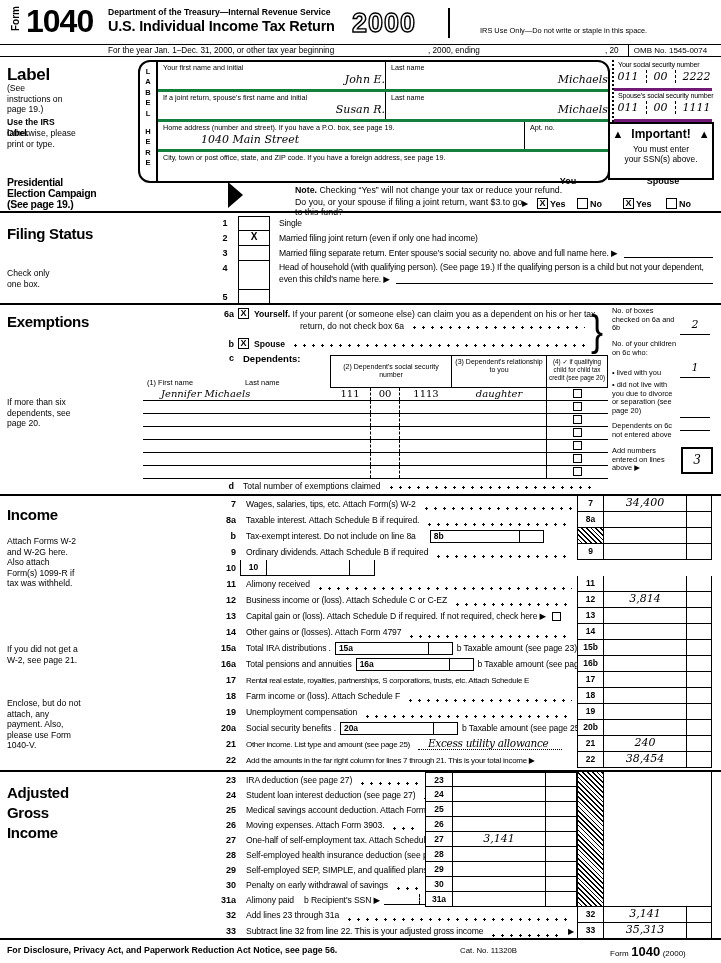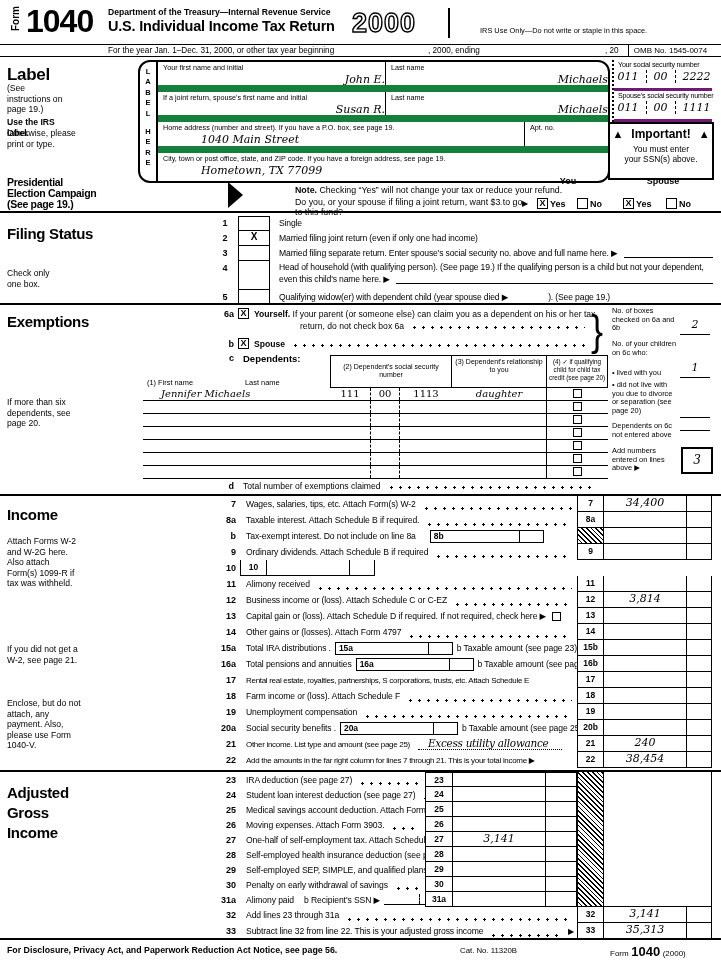"Your first name and initial" .lrow { border-bottom: 7px solid #15803d -> 3px solid #15803d }
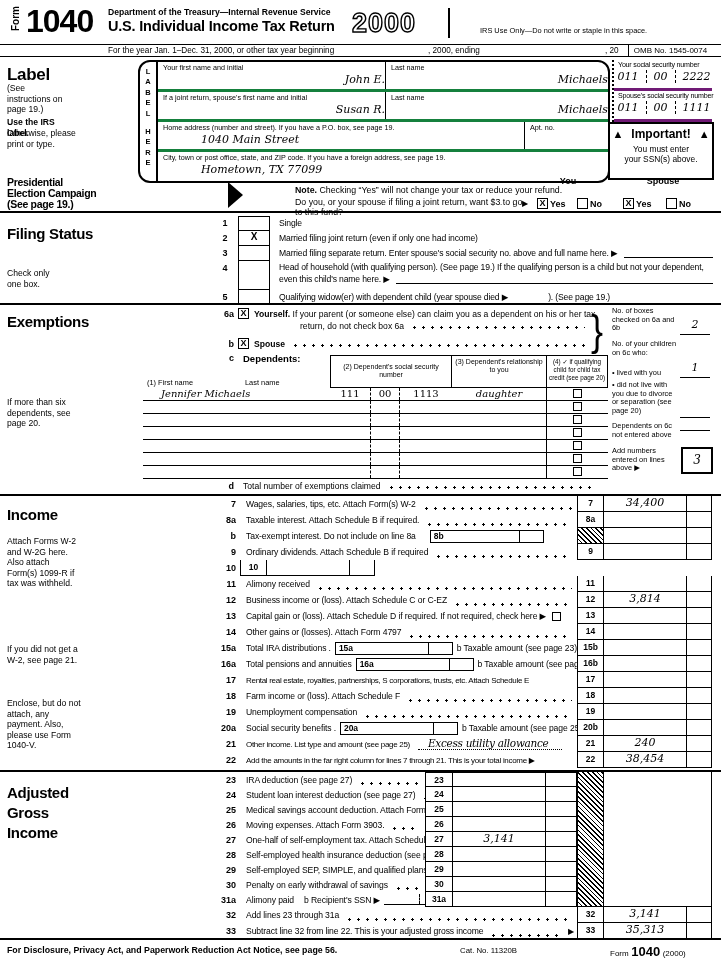"Hometown, TX 77099" div.fval { html: <div>Hometown, TX 77099</div> -> none }
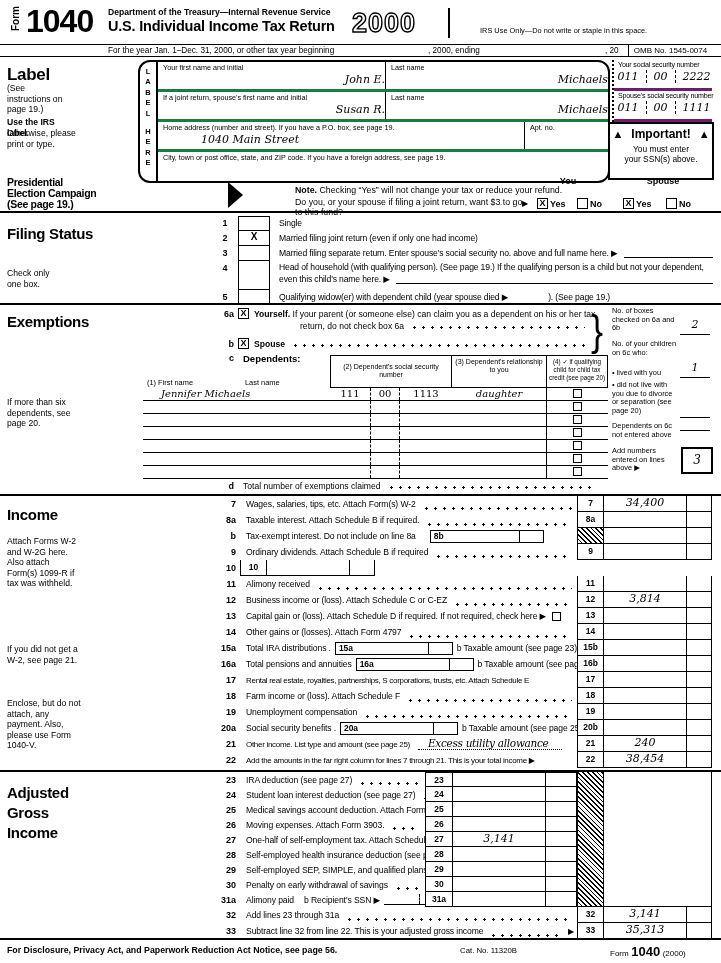"Qualifying widow(er) with dependent" span.fstext { html: <span> <span>Qualifying widow(er) with dependent child (year spouse died ▶</span> <span></span> <span>). (See page 19.)</span> </span> -> none }
